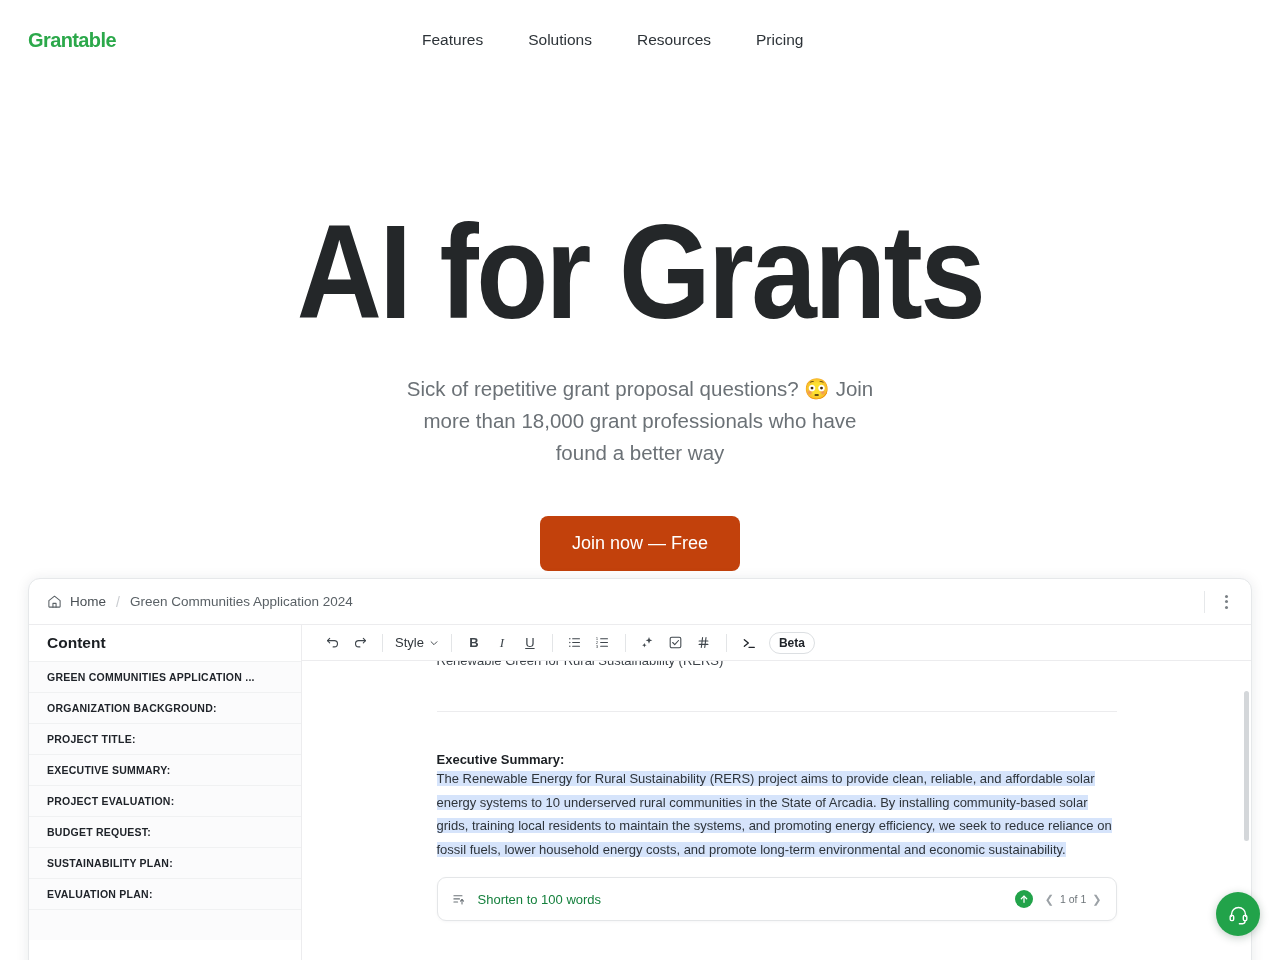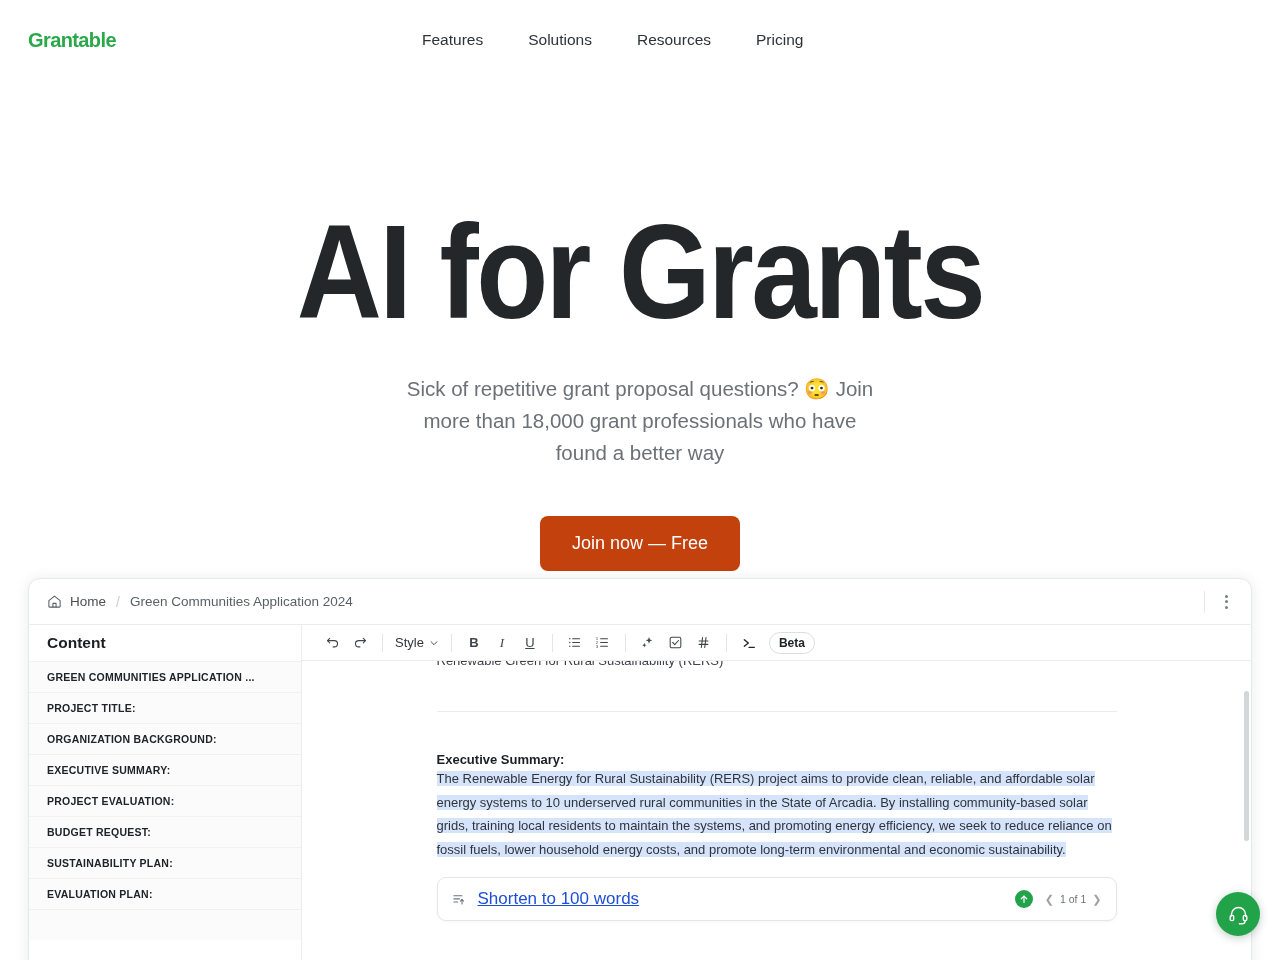"PROJECT TITLE:" div.sb-item { order: before "ORGANIZATION BACKGROUND:" -> after "ORGANIZATION BACKGROUND:" }
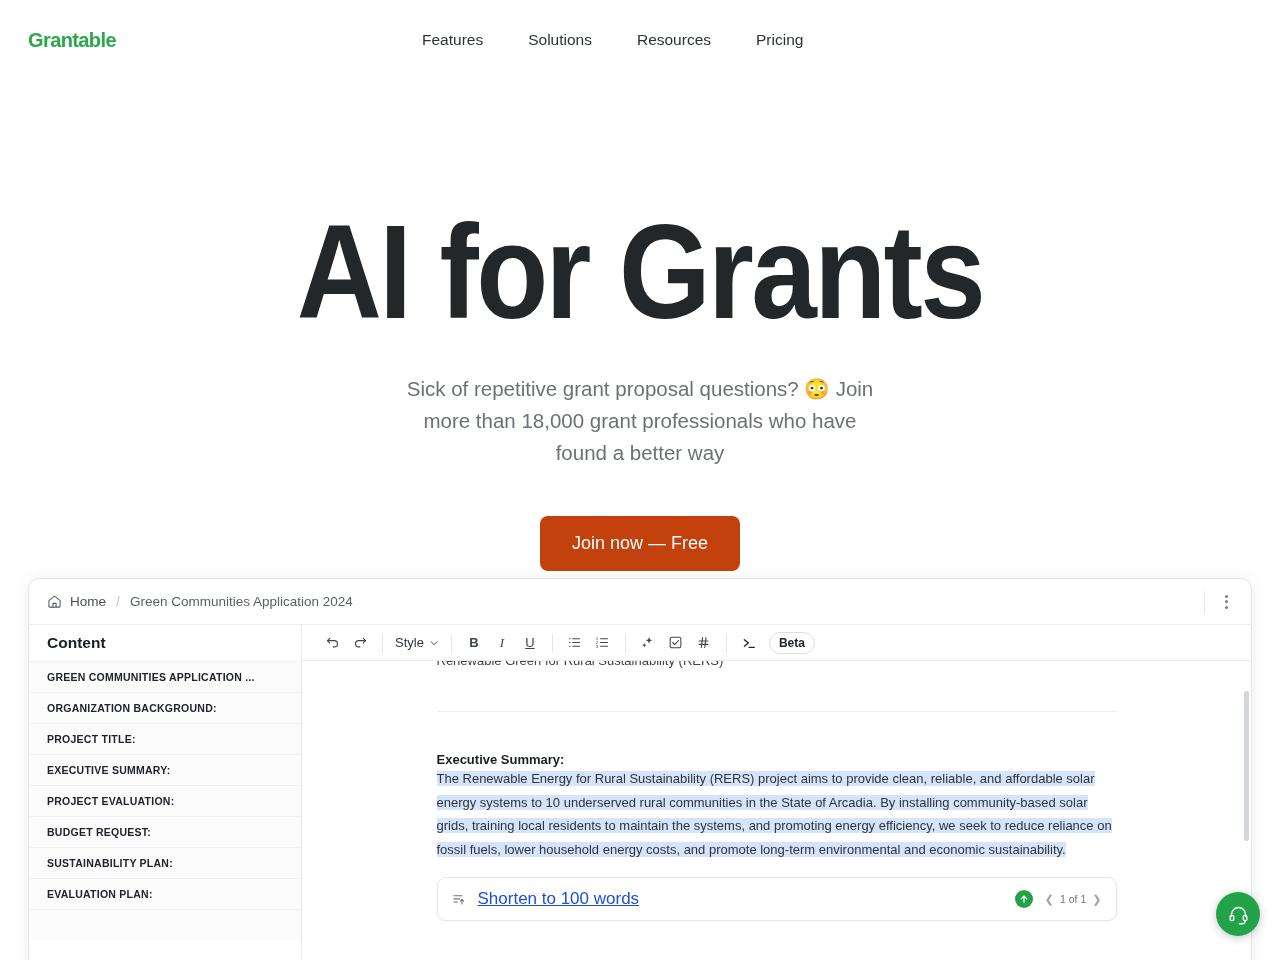"Shorten to 100 words" .sugg-label { color: #1d4ed8 -> #15803d; font-size: 17px -> 13px; text-decoration: underline -> none }
